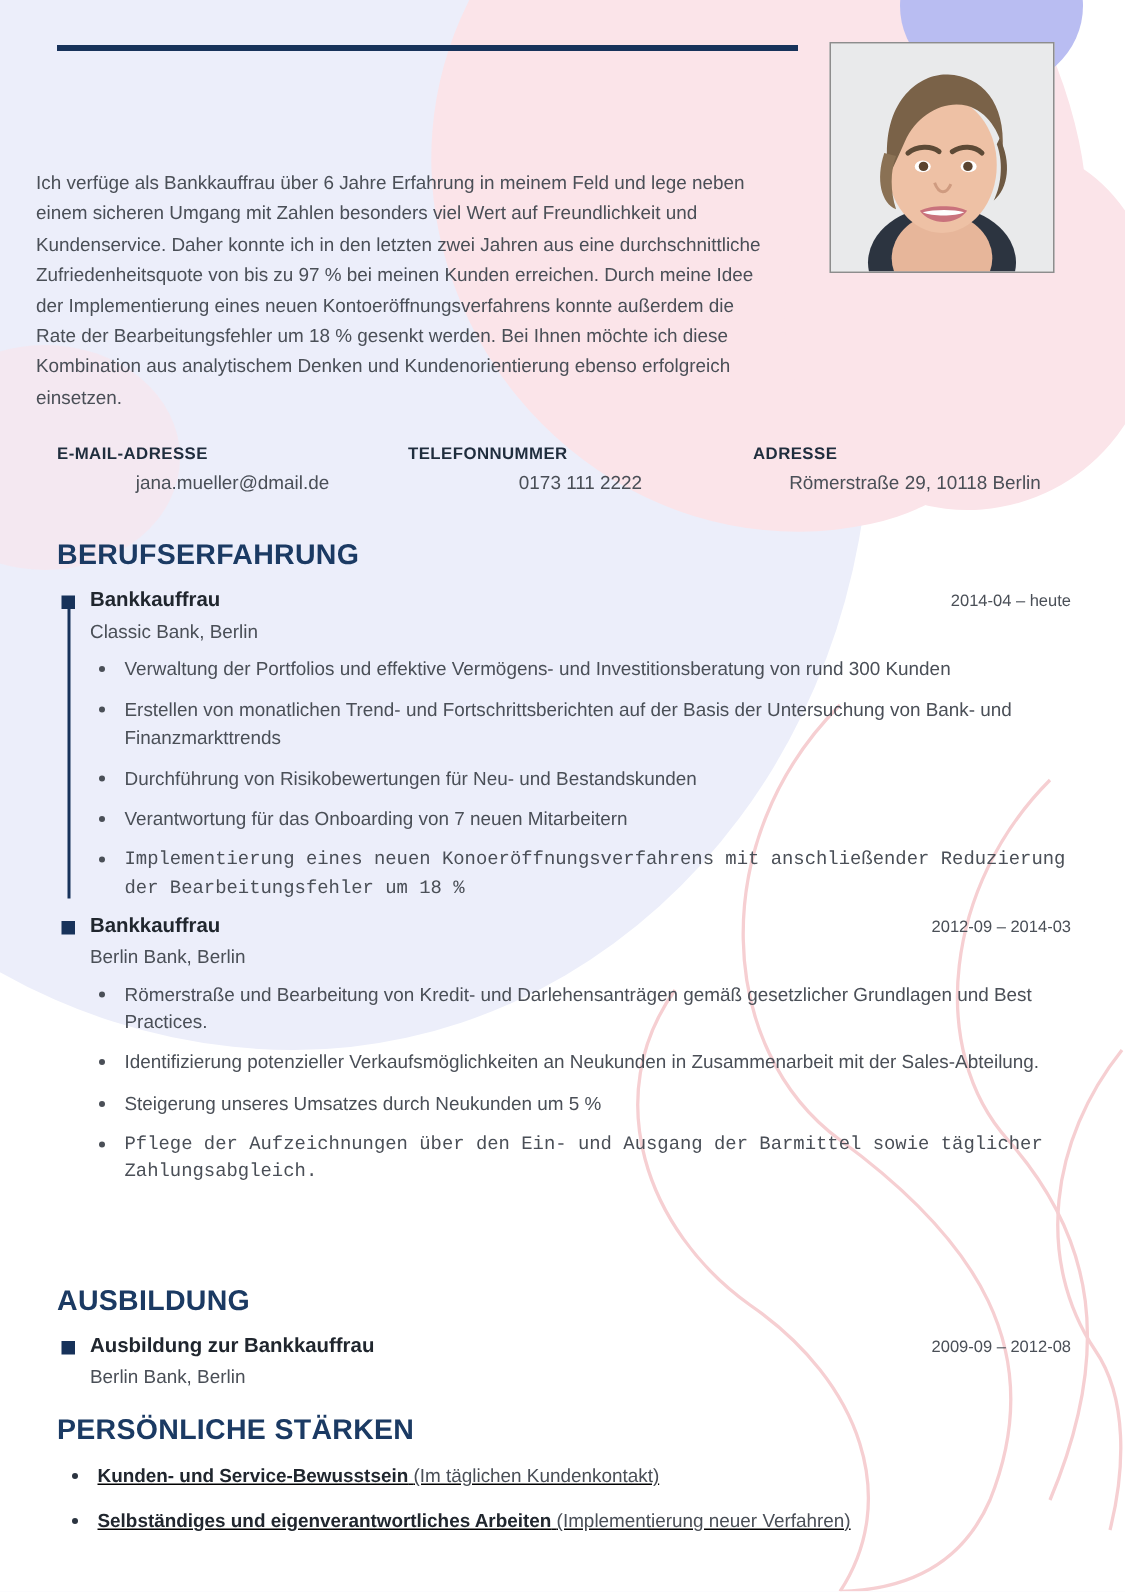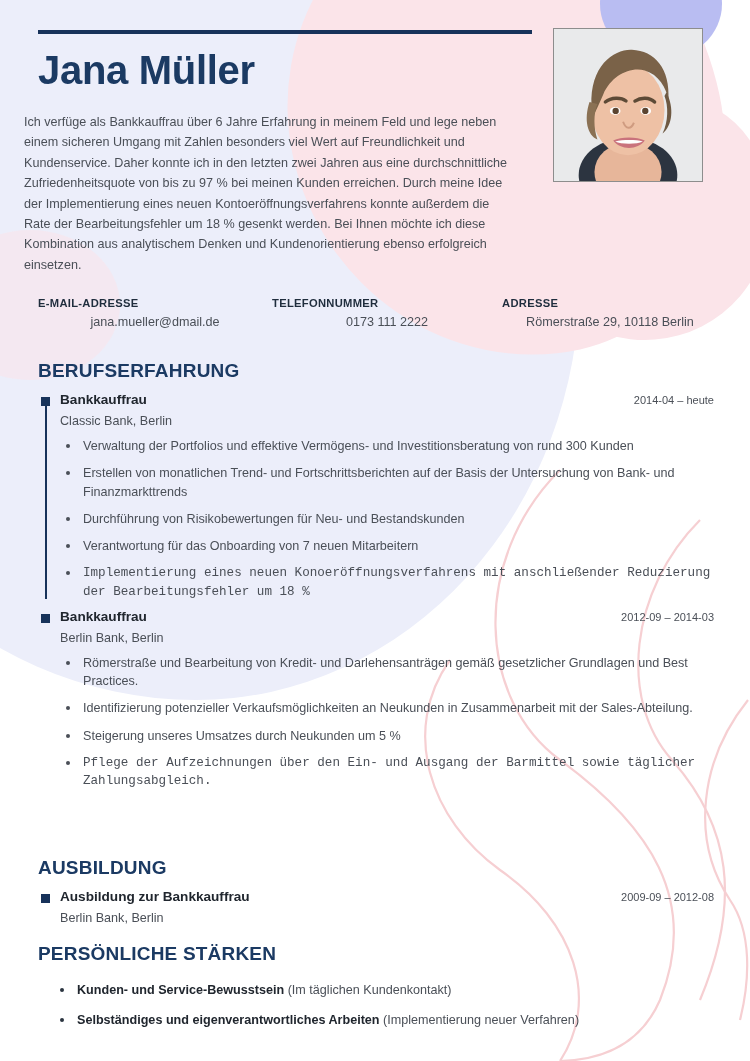"Jana Müller" h1.name { html: <h1>Jana Müller</h1> -> none }
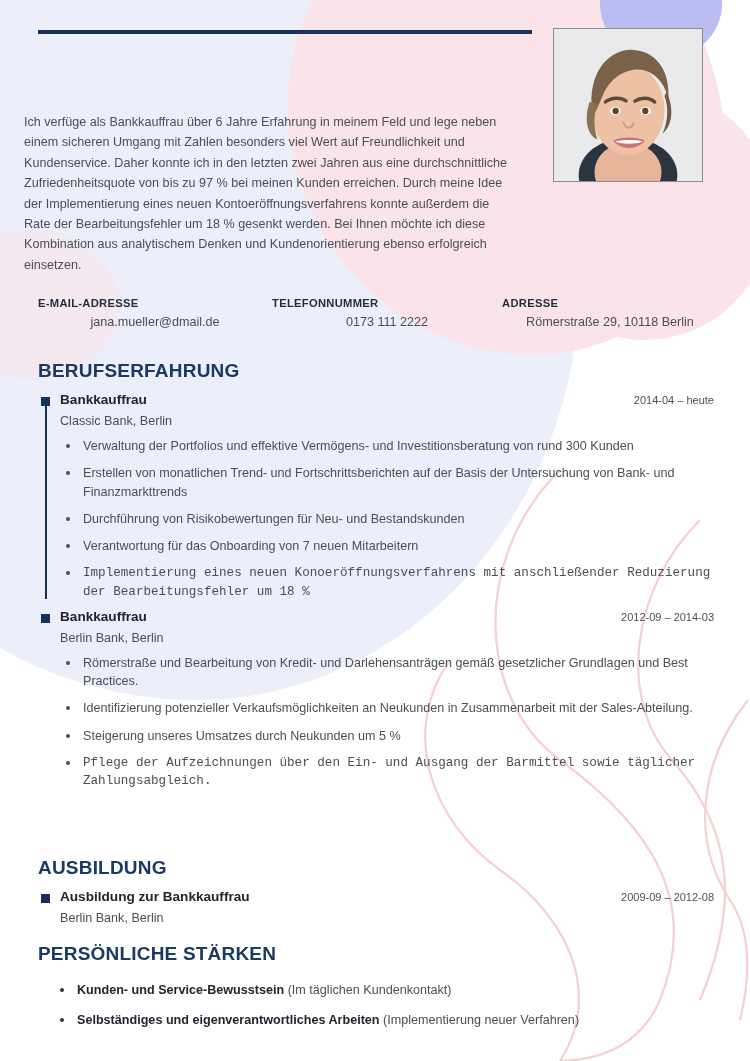"Kunden- und Service-Bewusstsein (Im" .strength-list { margin: 16px -> 4px; text-decoration: none -> underline }
